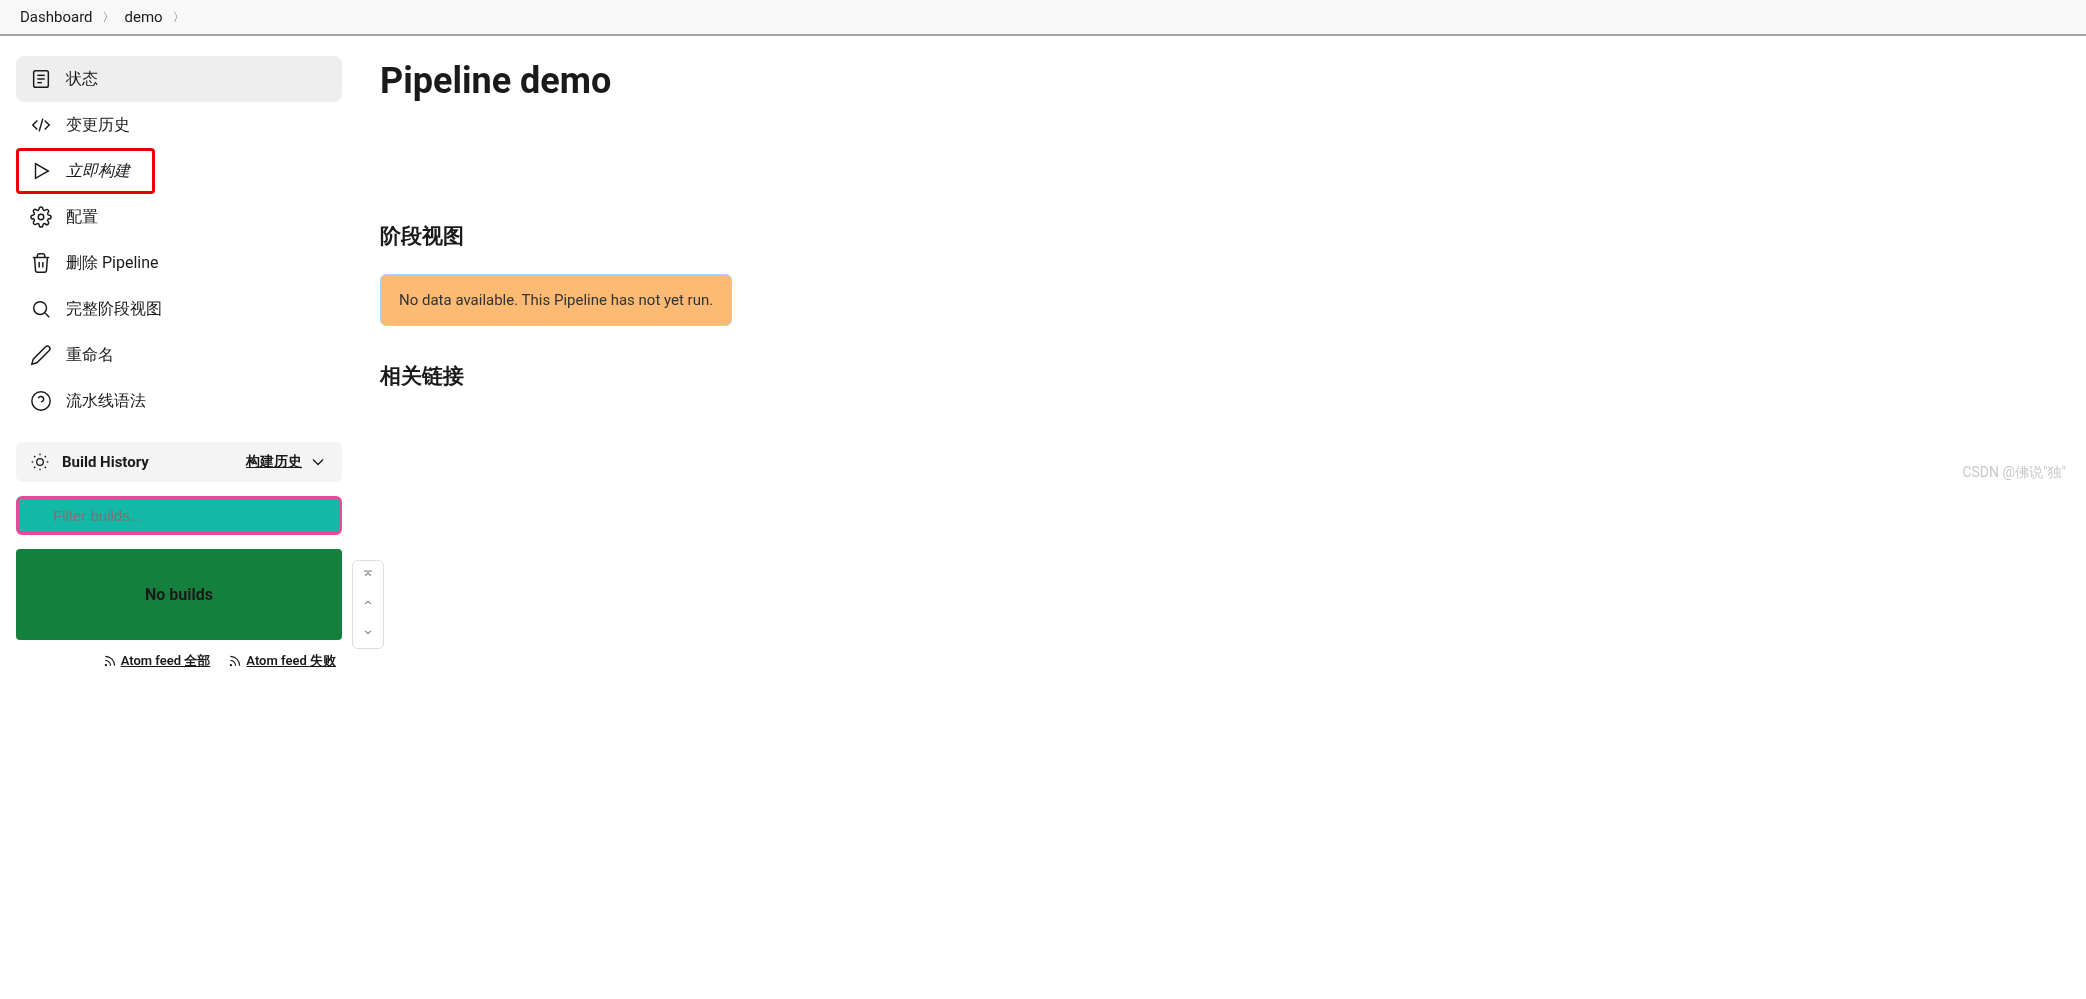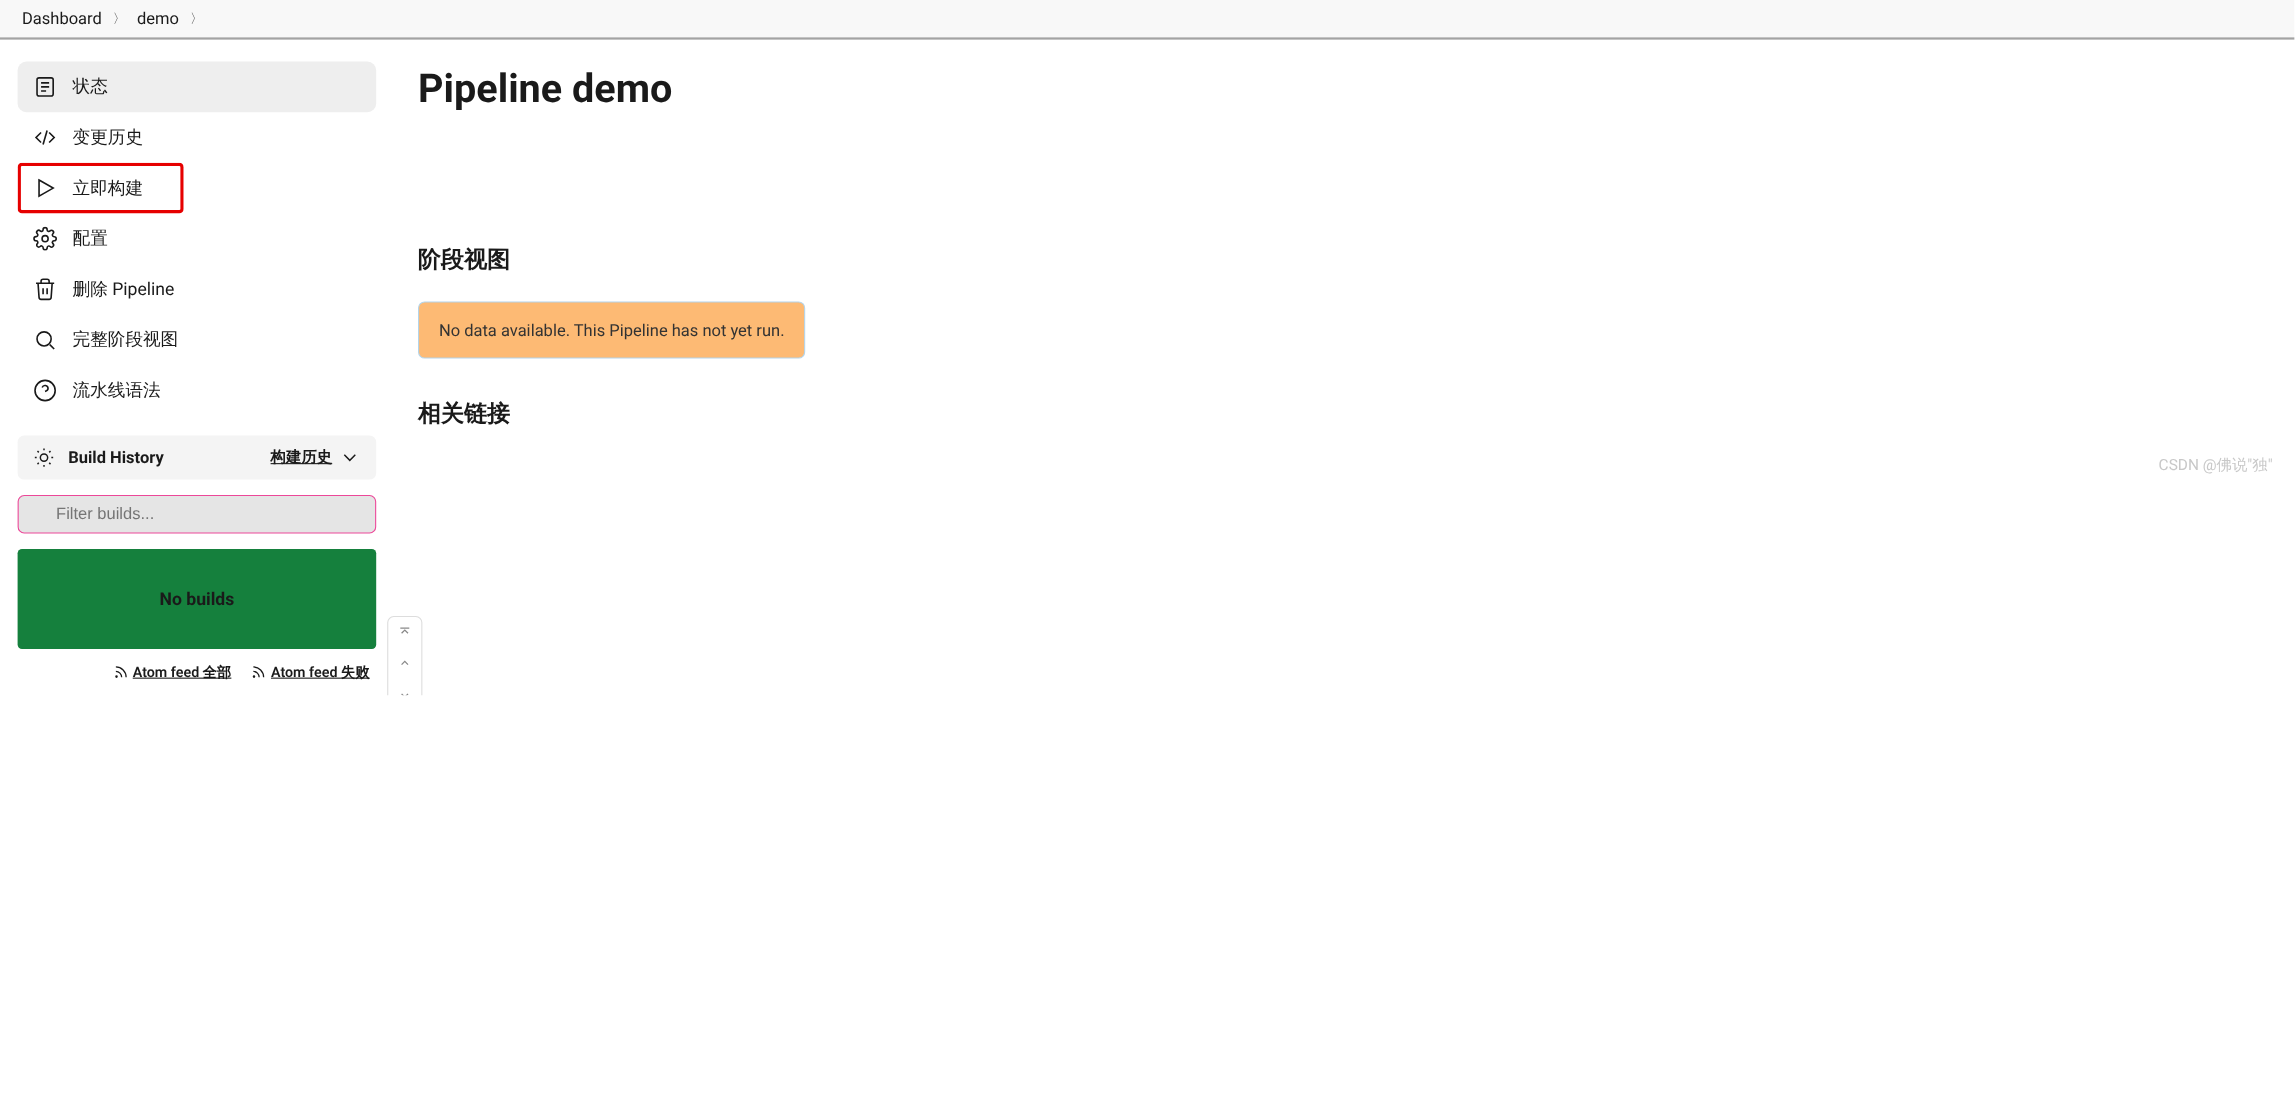"立即构建" div.side-item { font-style: none -> italic; width: 151px -> 139px }
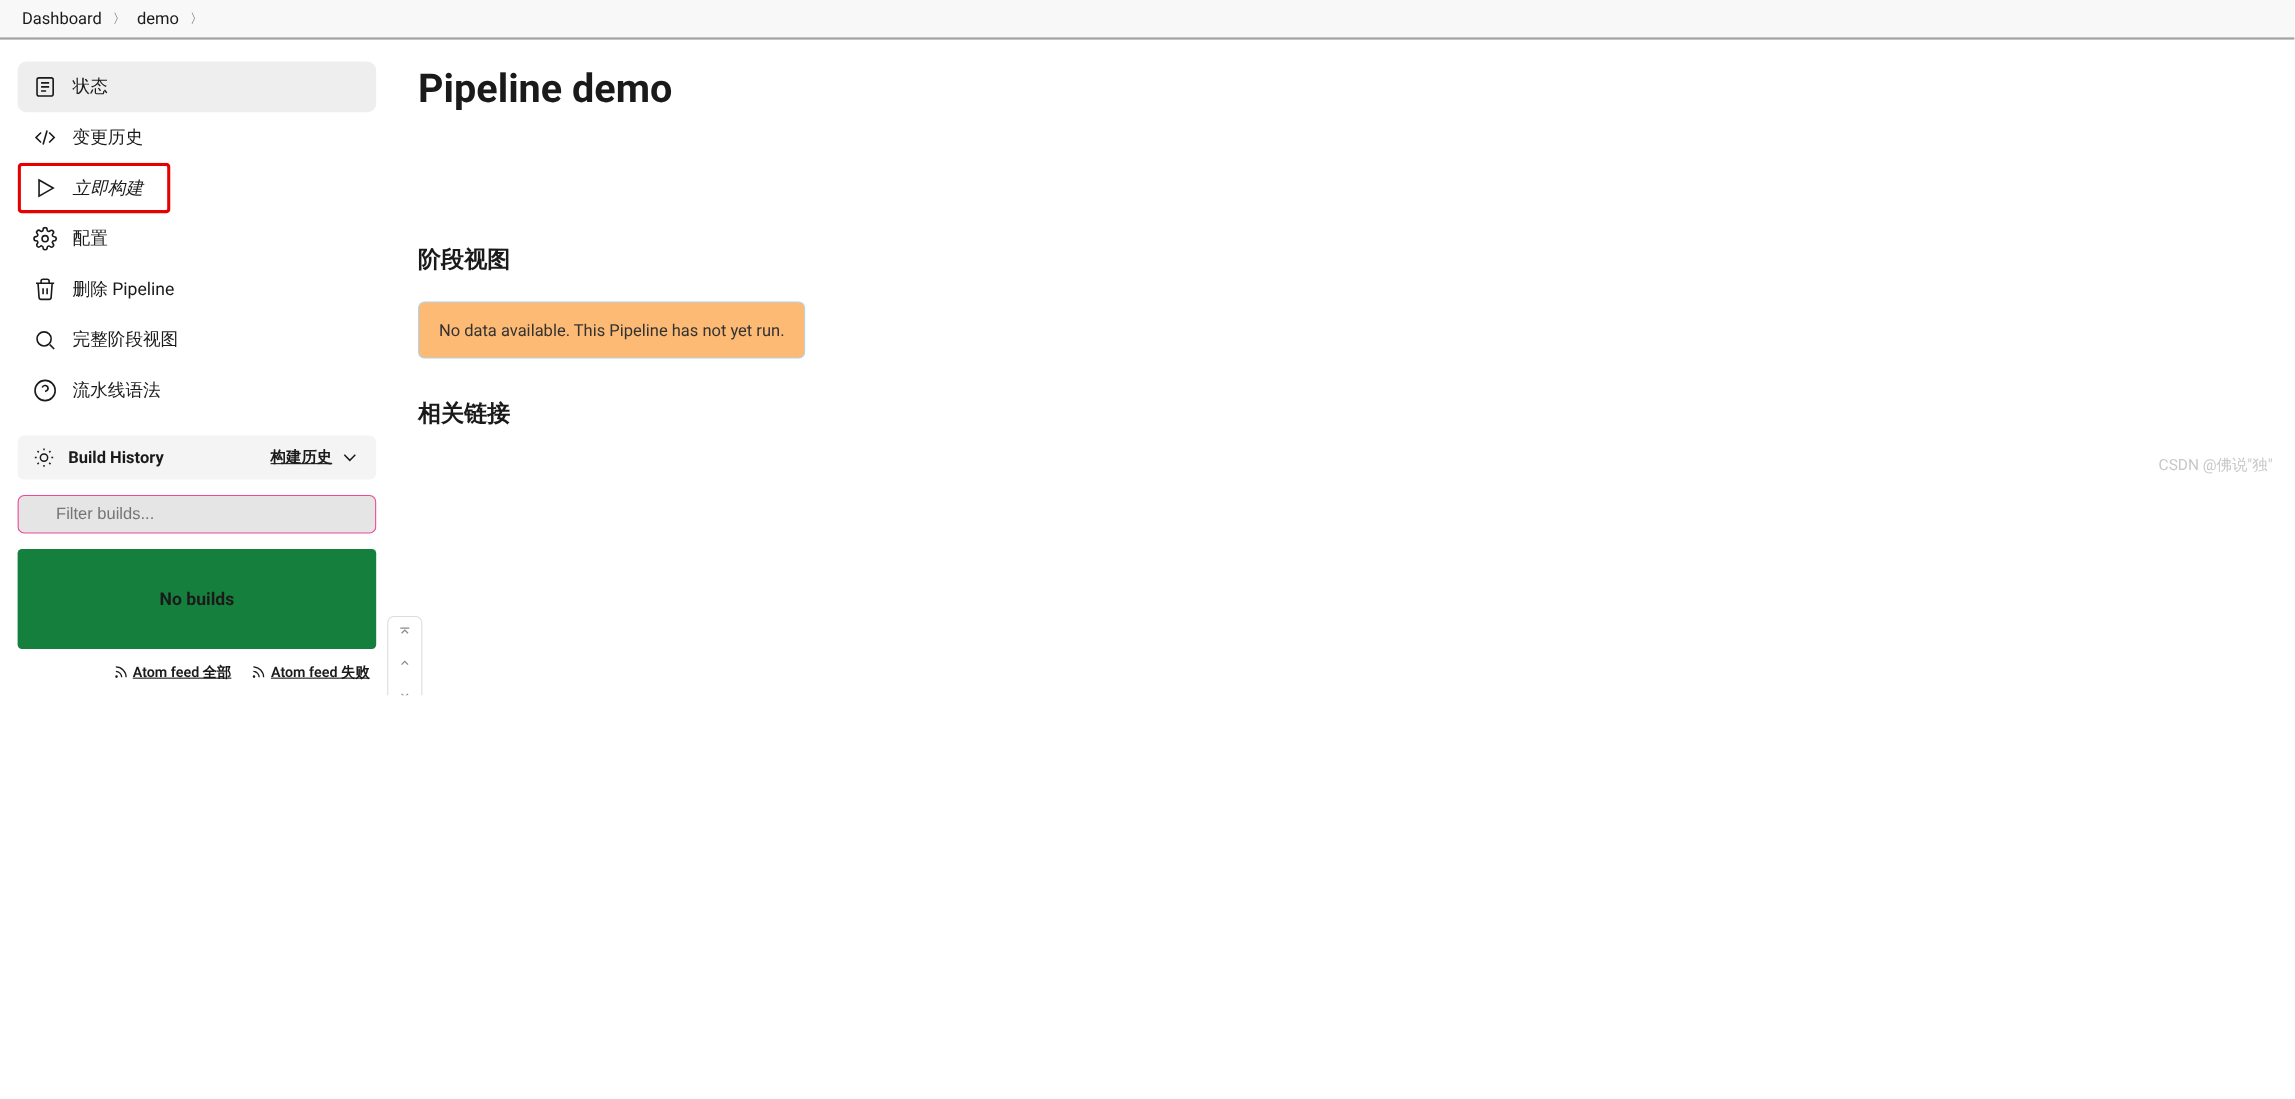"重命名" div.side-item { html: none -> <div> <span> <svg> <path></path> </svg> </span> <span>重命名</span> </div> }
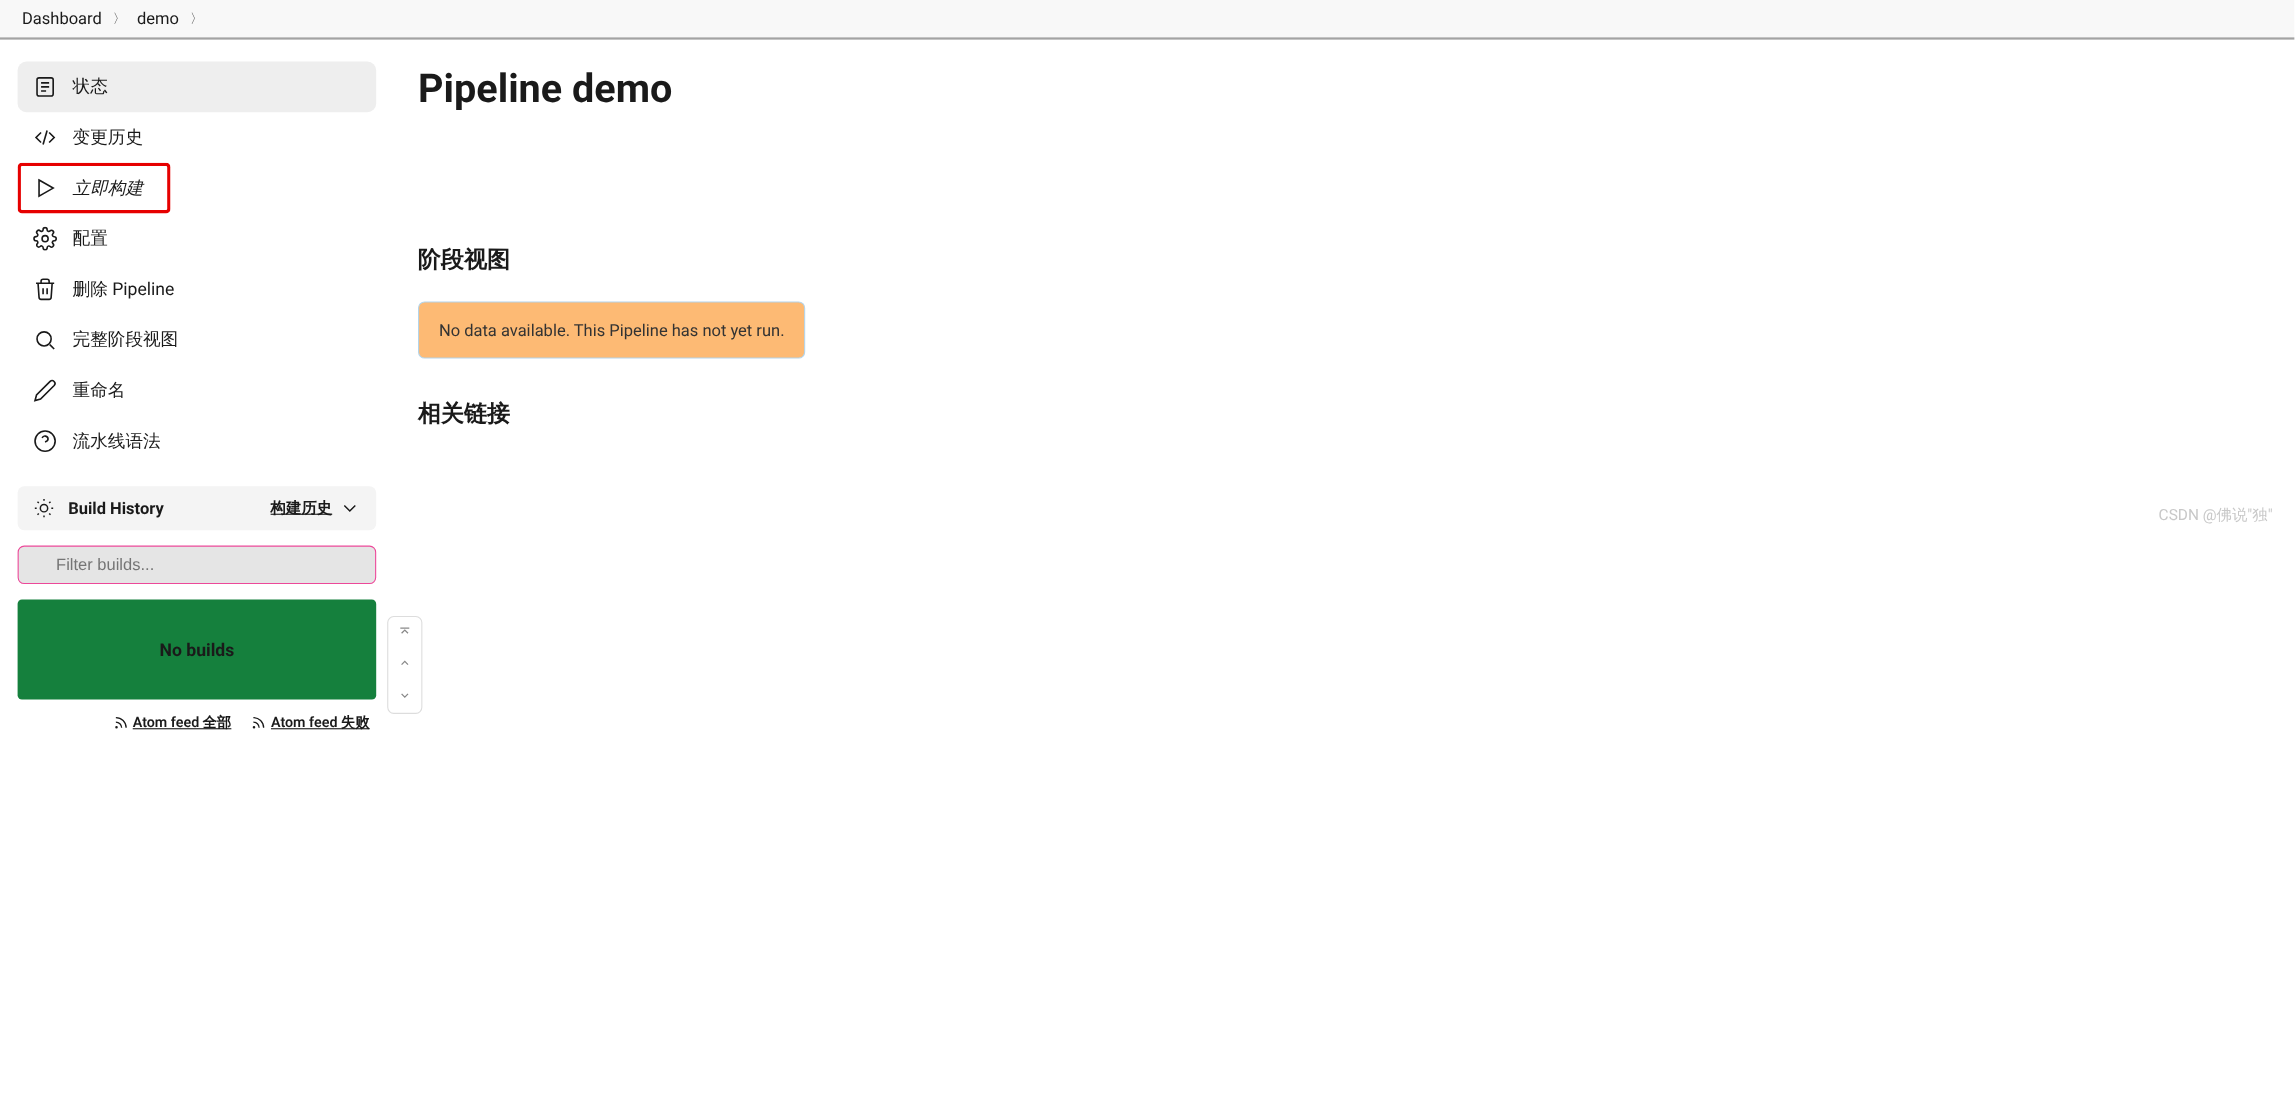"Filter builds..." .filter-input { background: #e5e5e5 -> #14b8a6; border: 1px solid #ec4899 -> 3px solid #ec4899 }
